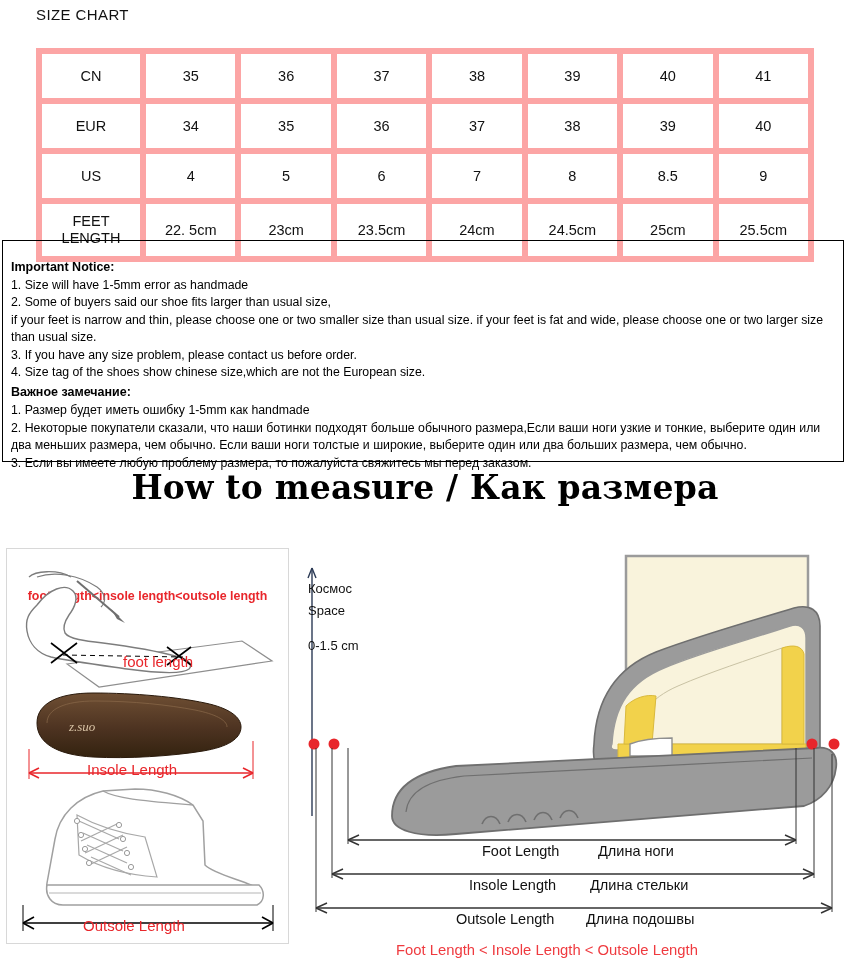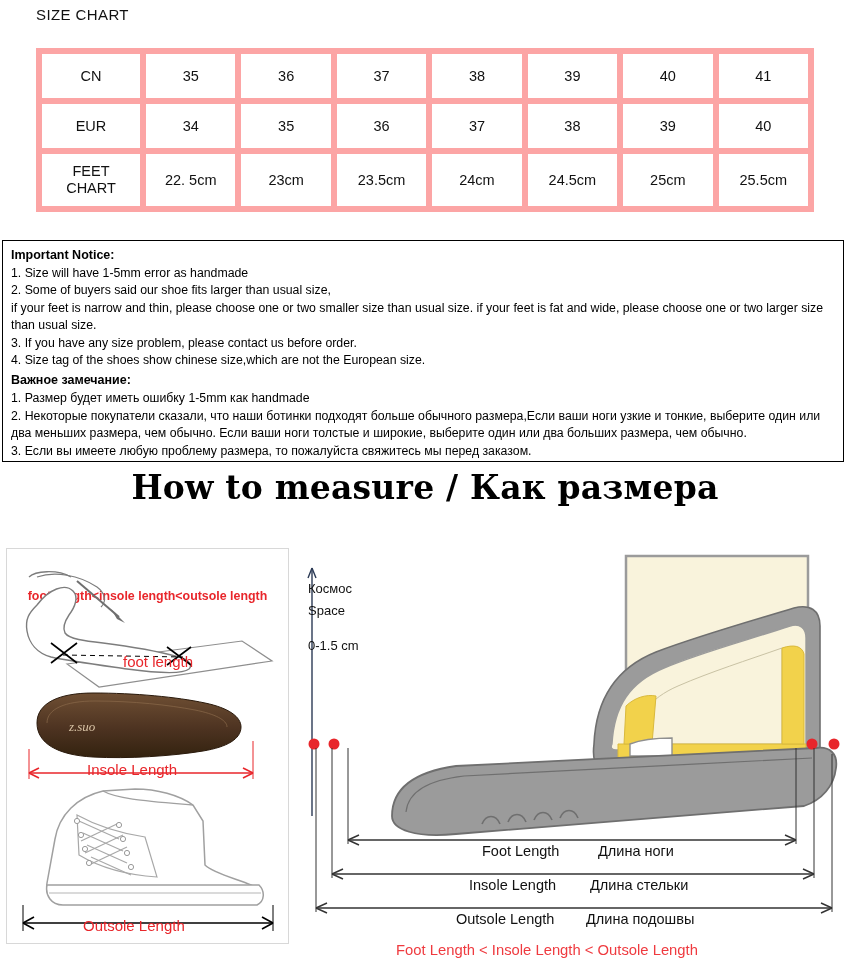"US" tr { html: none -> <tr> <td>US</td> <td>4</td> <td>5</td> <td>6</td> <td>7</td> <td>8</td> <td>8.5</td> <td>9</td> </tr> }
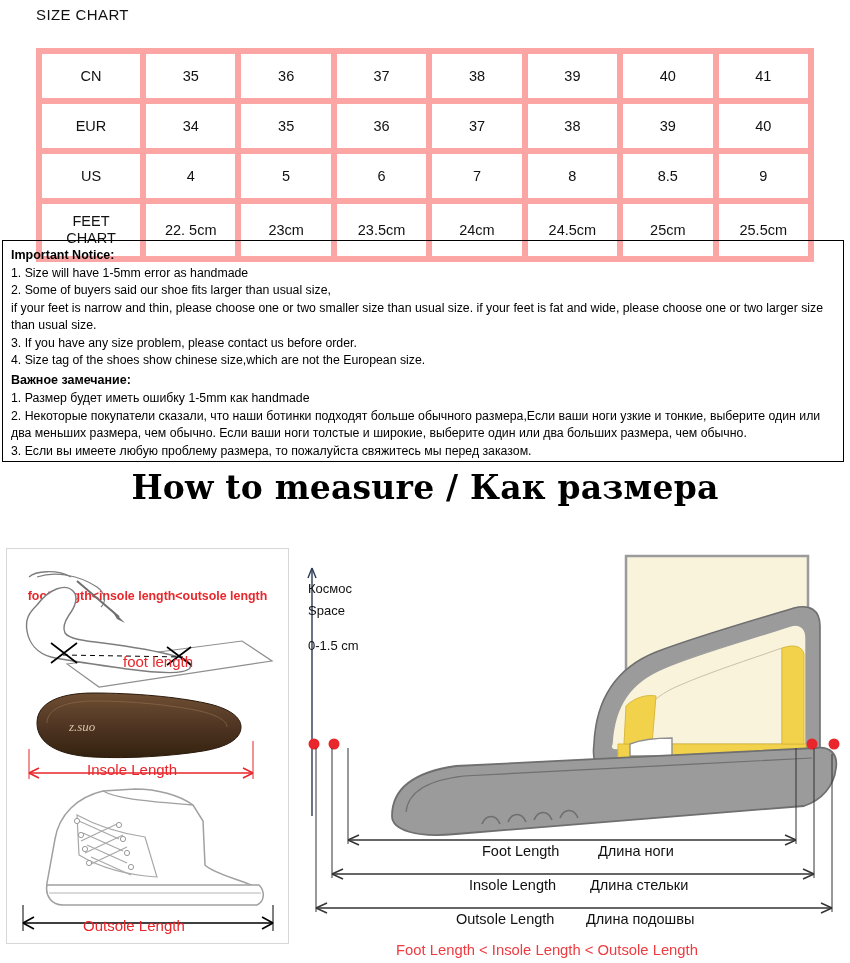"CHART" div { text: CHART -> LENGTH }
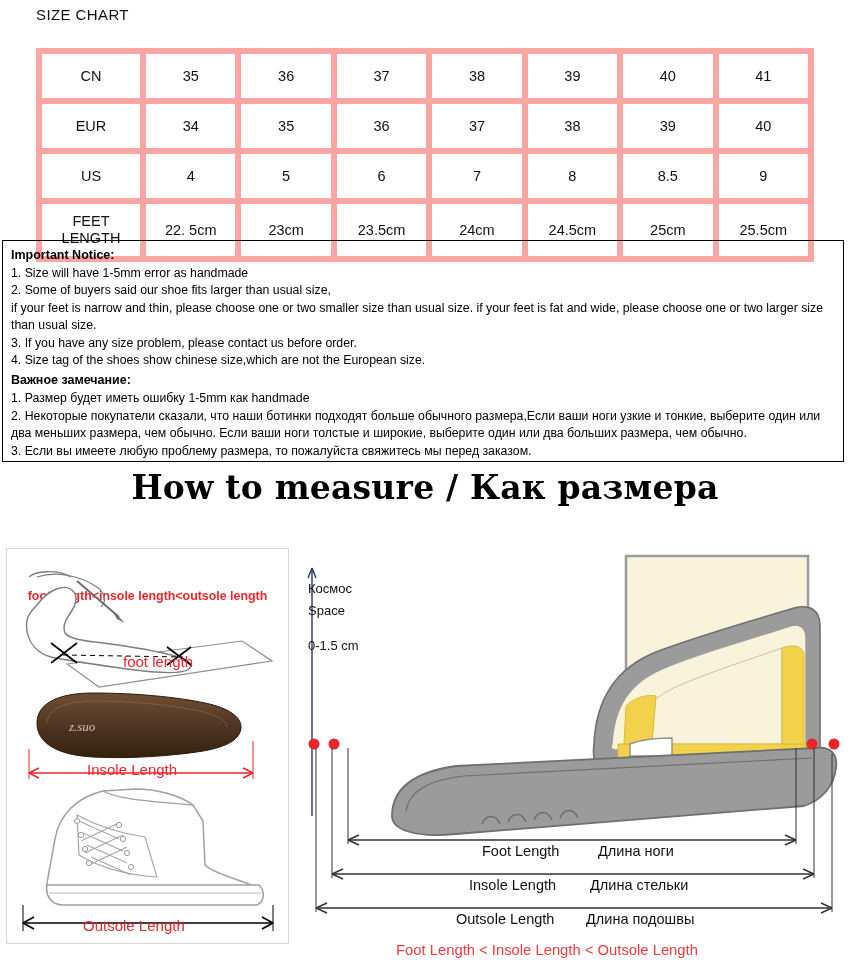"Important Notice:" .notice-box .nb-head { margin: 0 0 1px 0 -> 12px 0 1px 0 }
